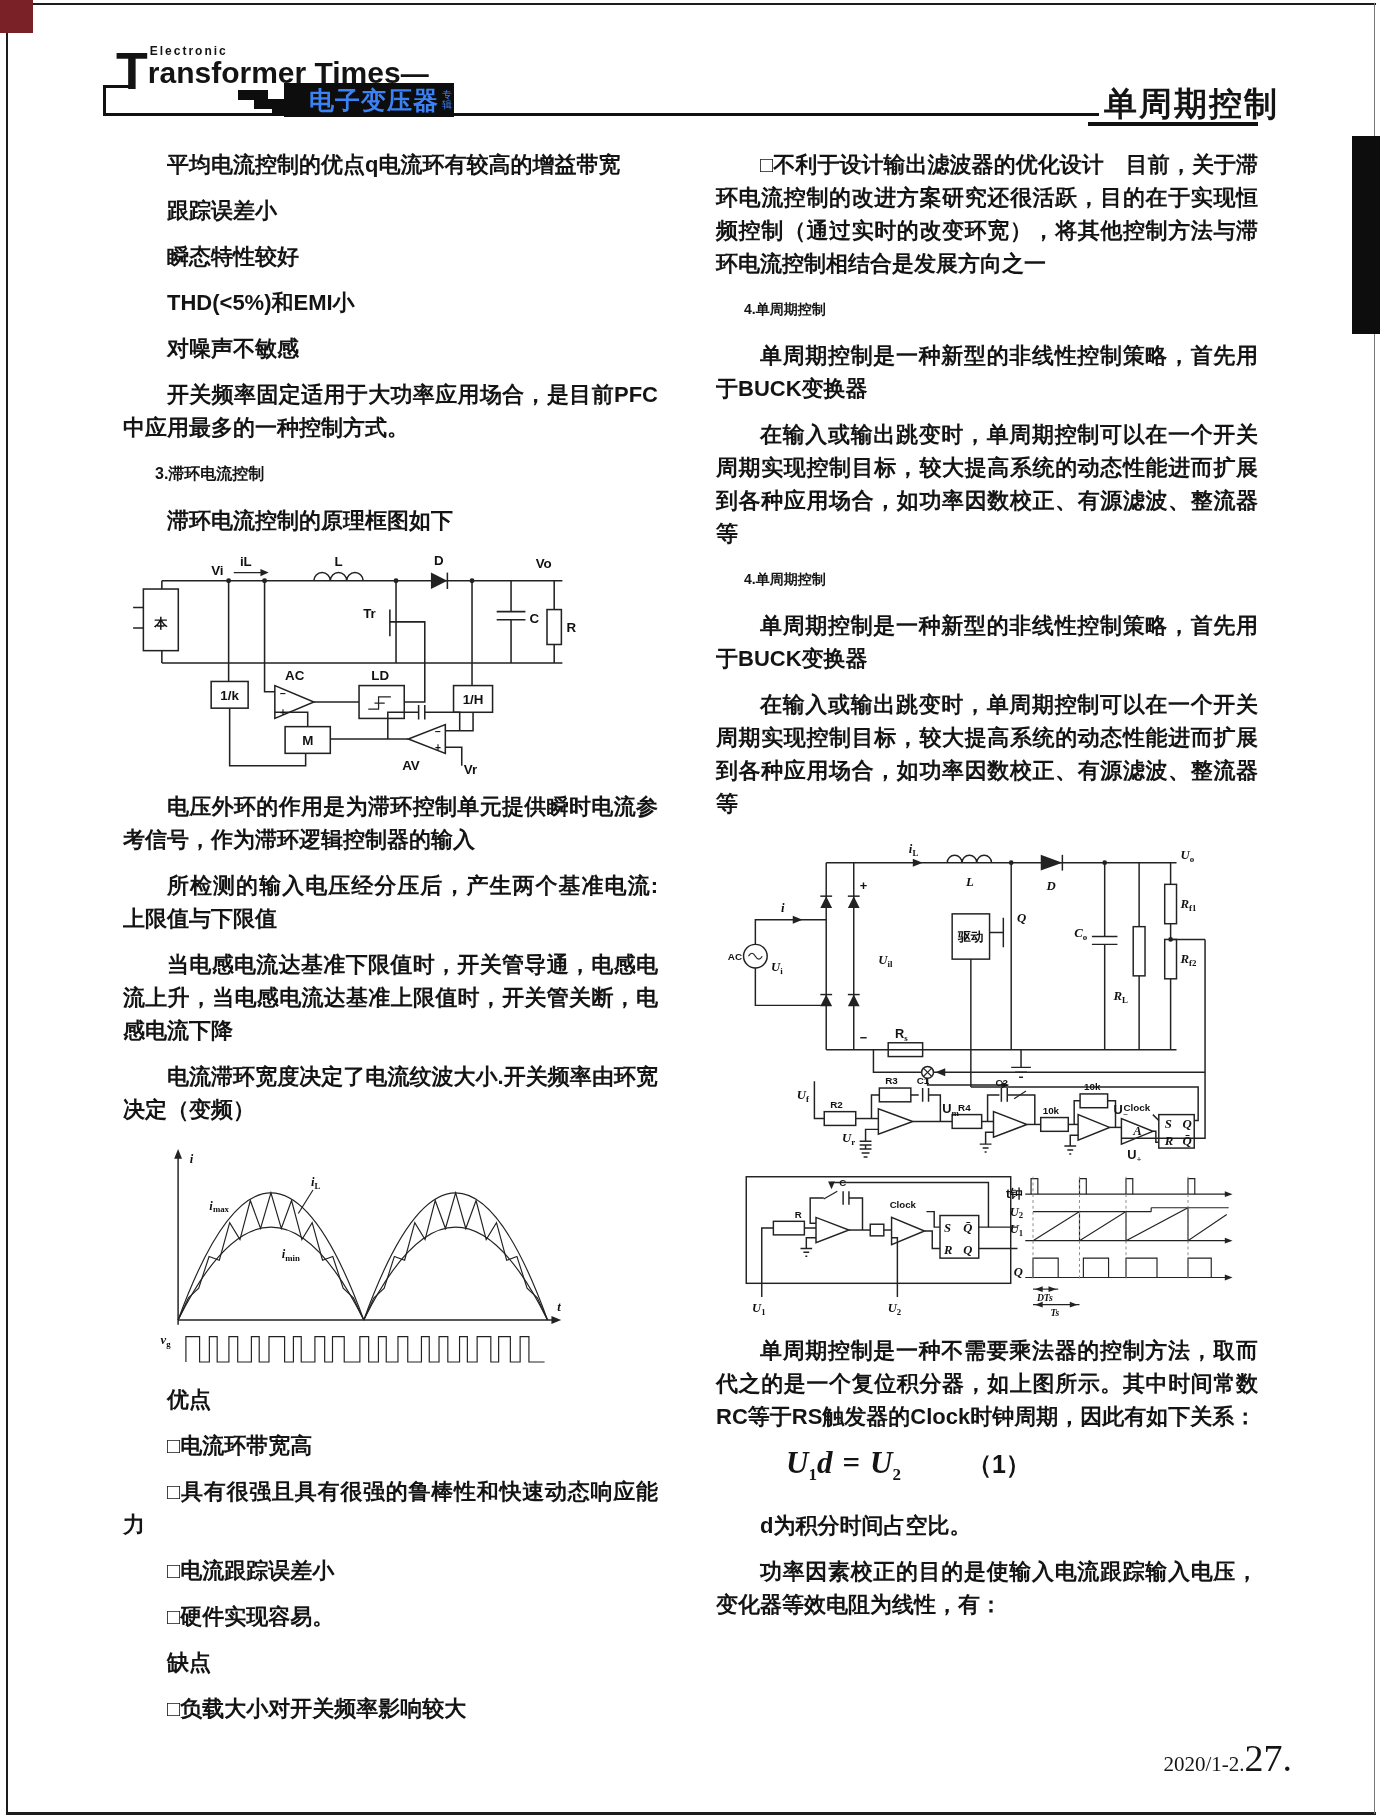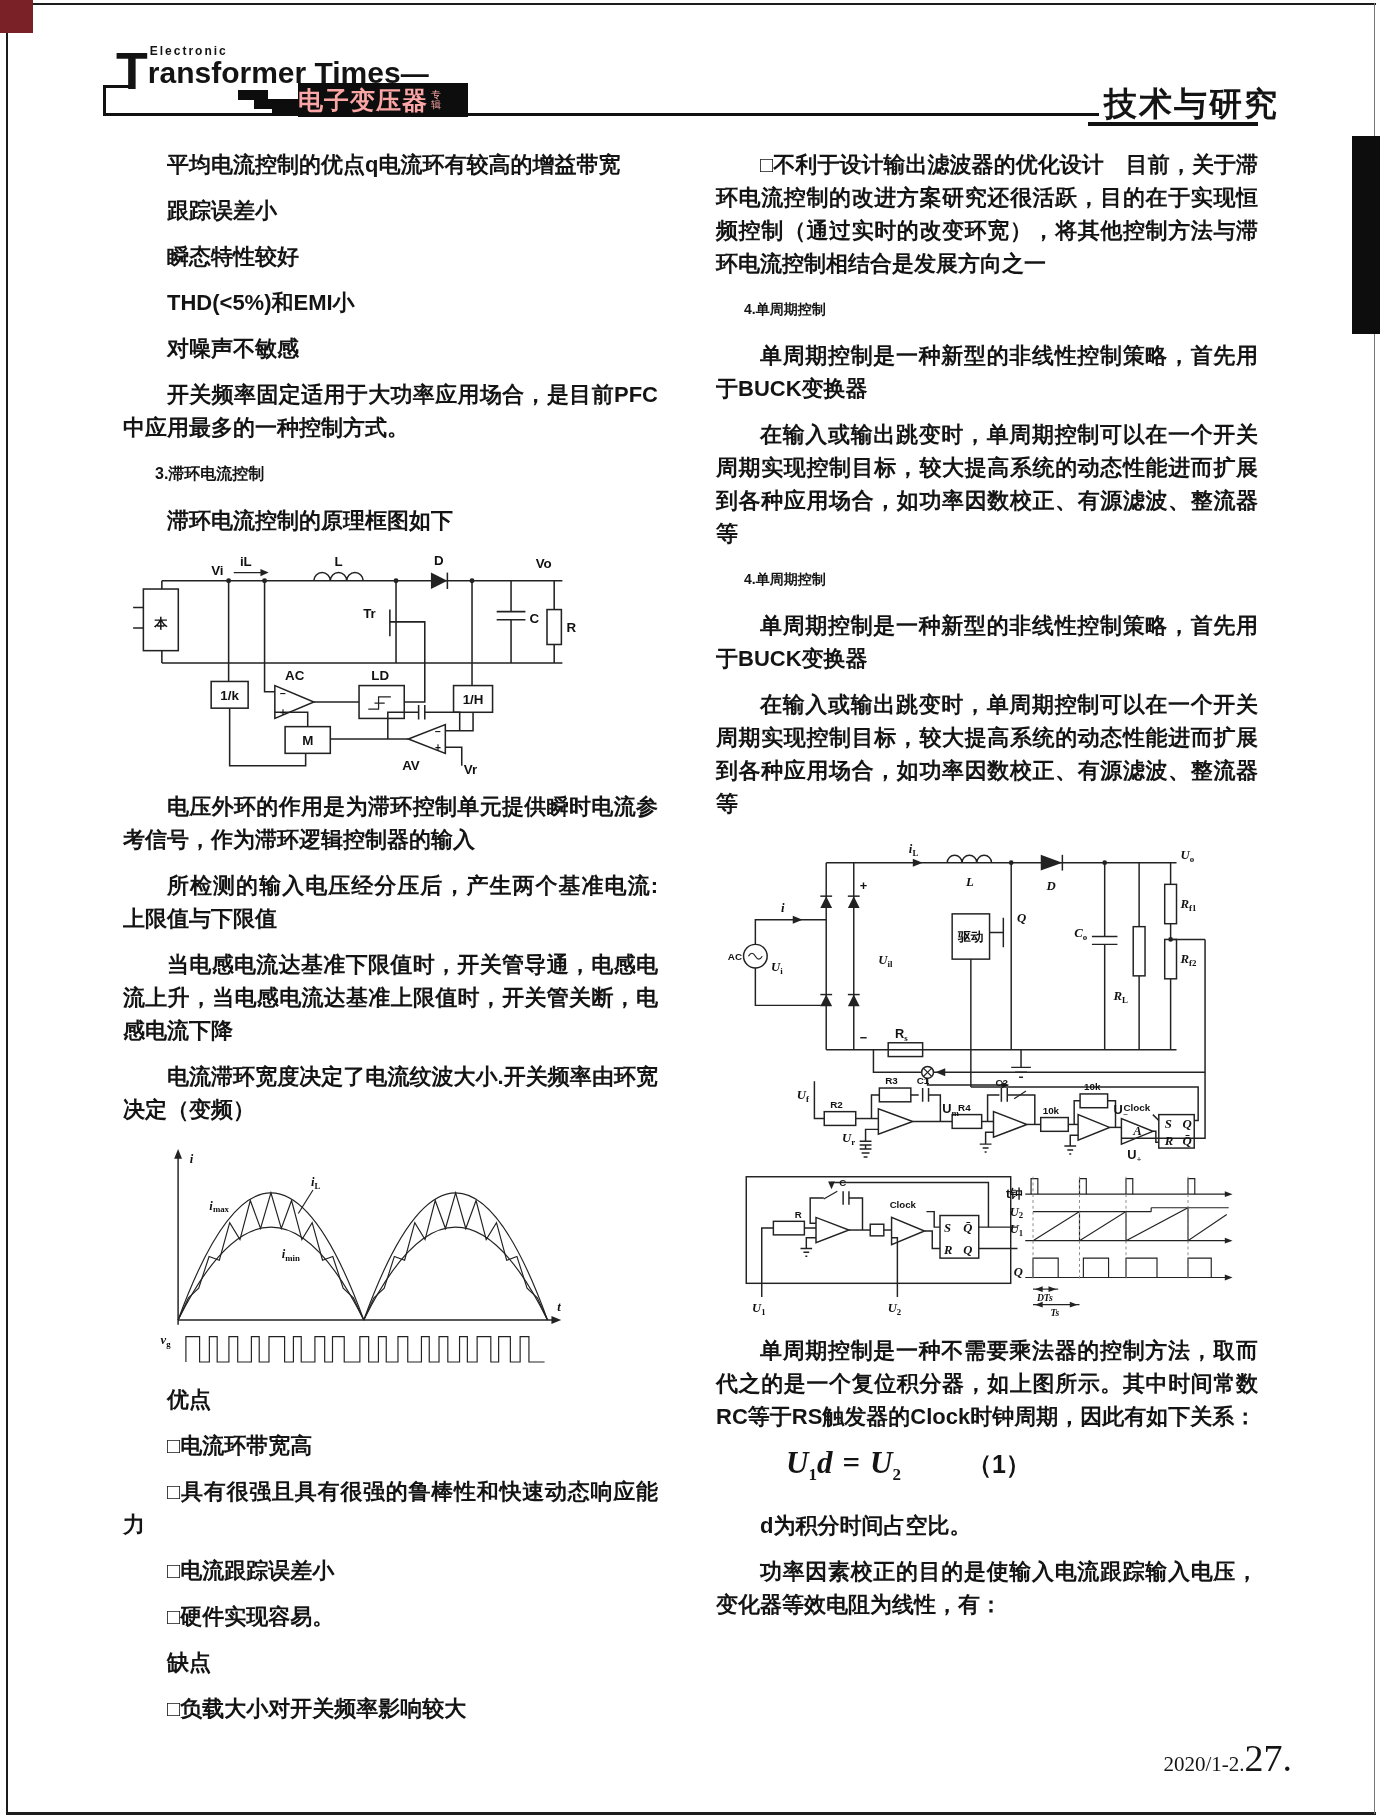"电子变压器" .masthead { color: #fca5a5 -> #3b82f6; justify-content: flex-start -> flex-end; left: 298px -> 284px }
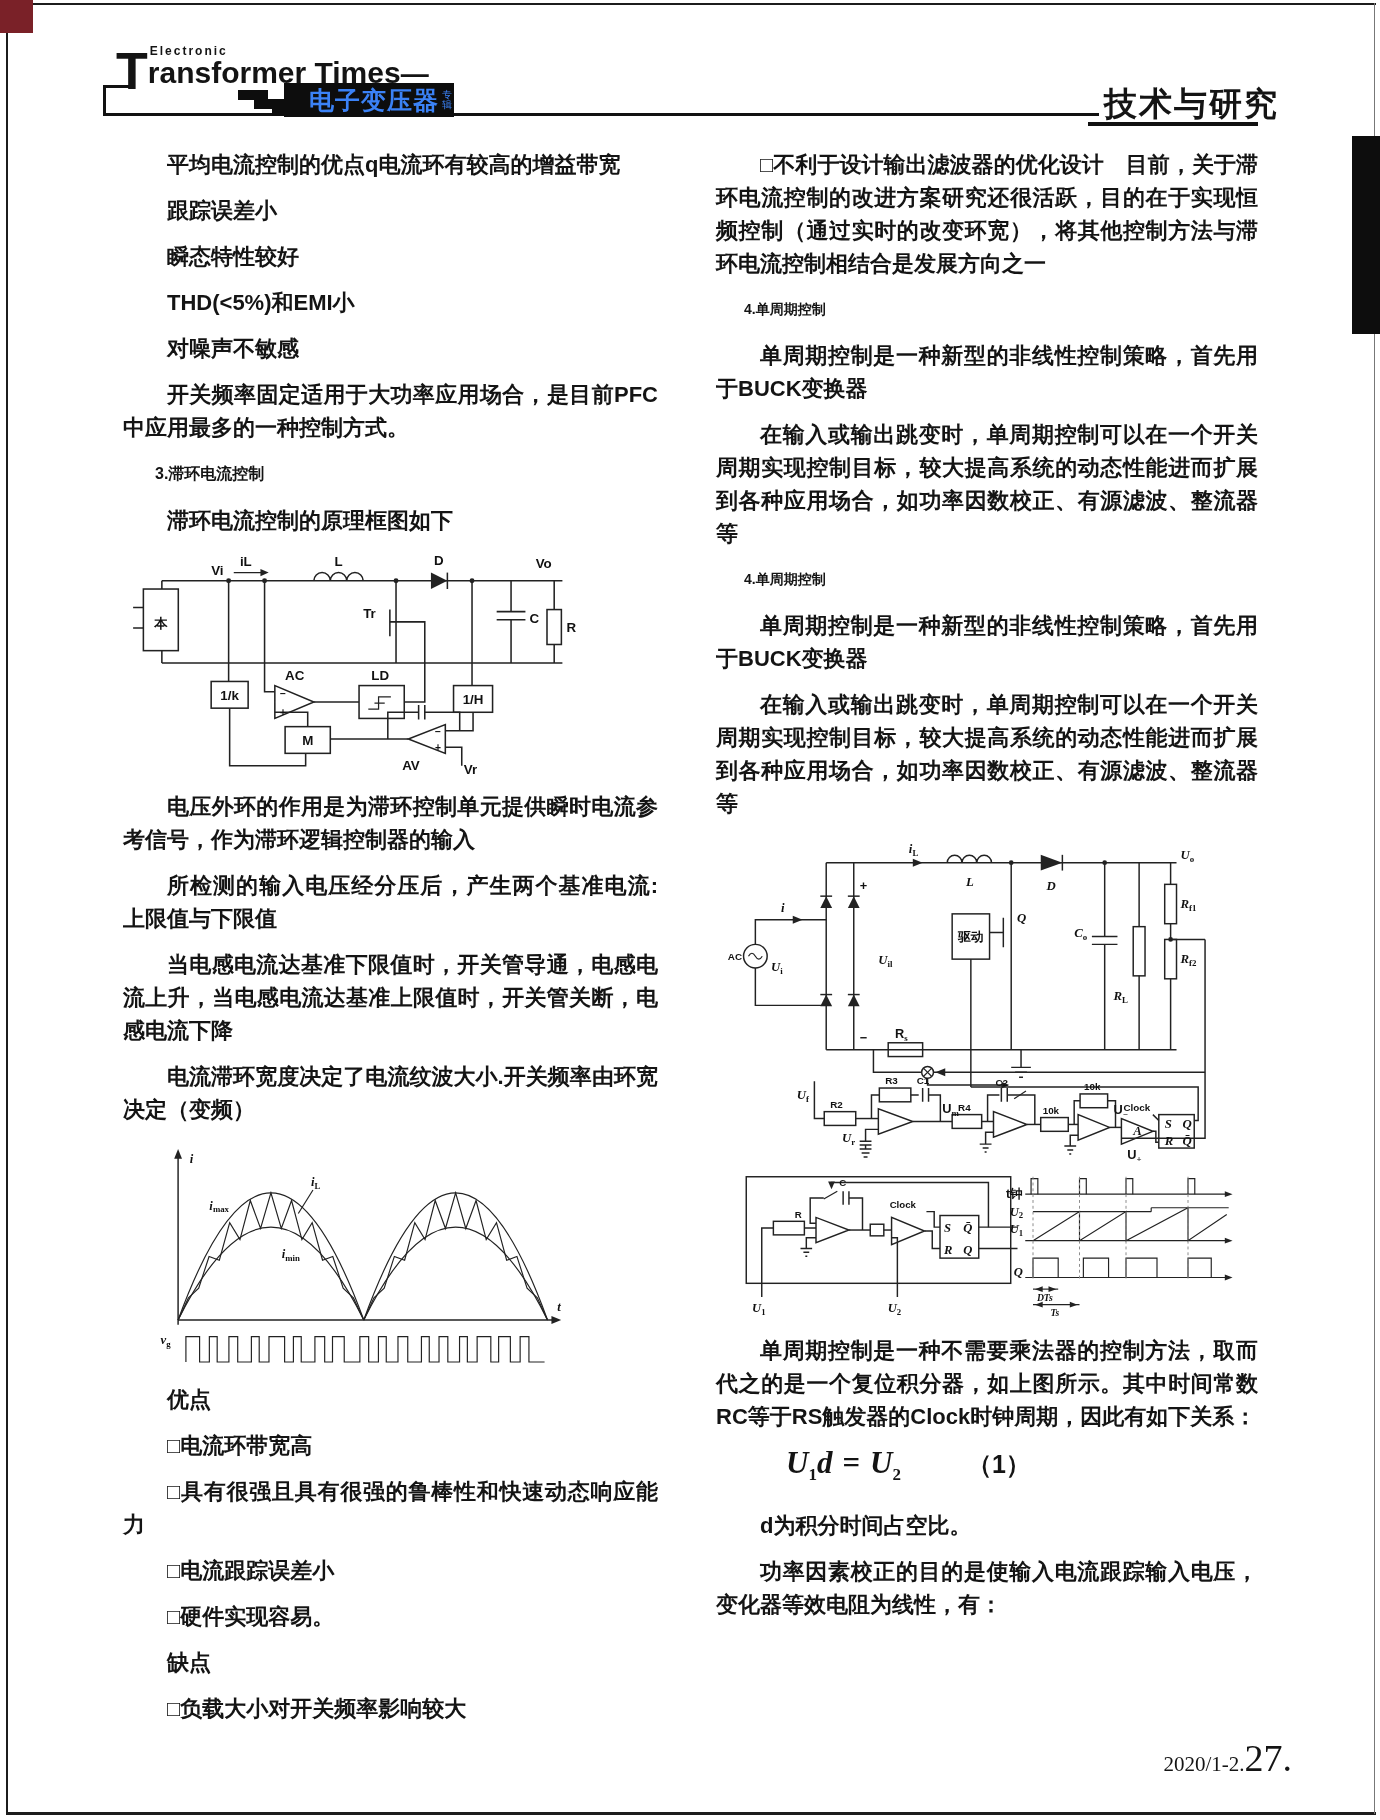"技术与研究" div.section-title { text: 技术与研究 -> 单周期控制 }
